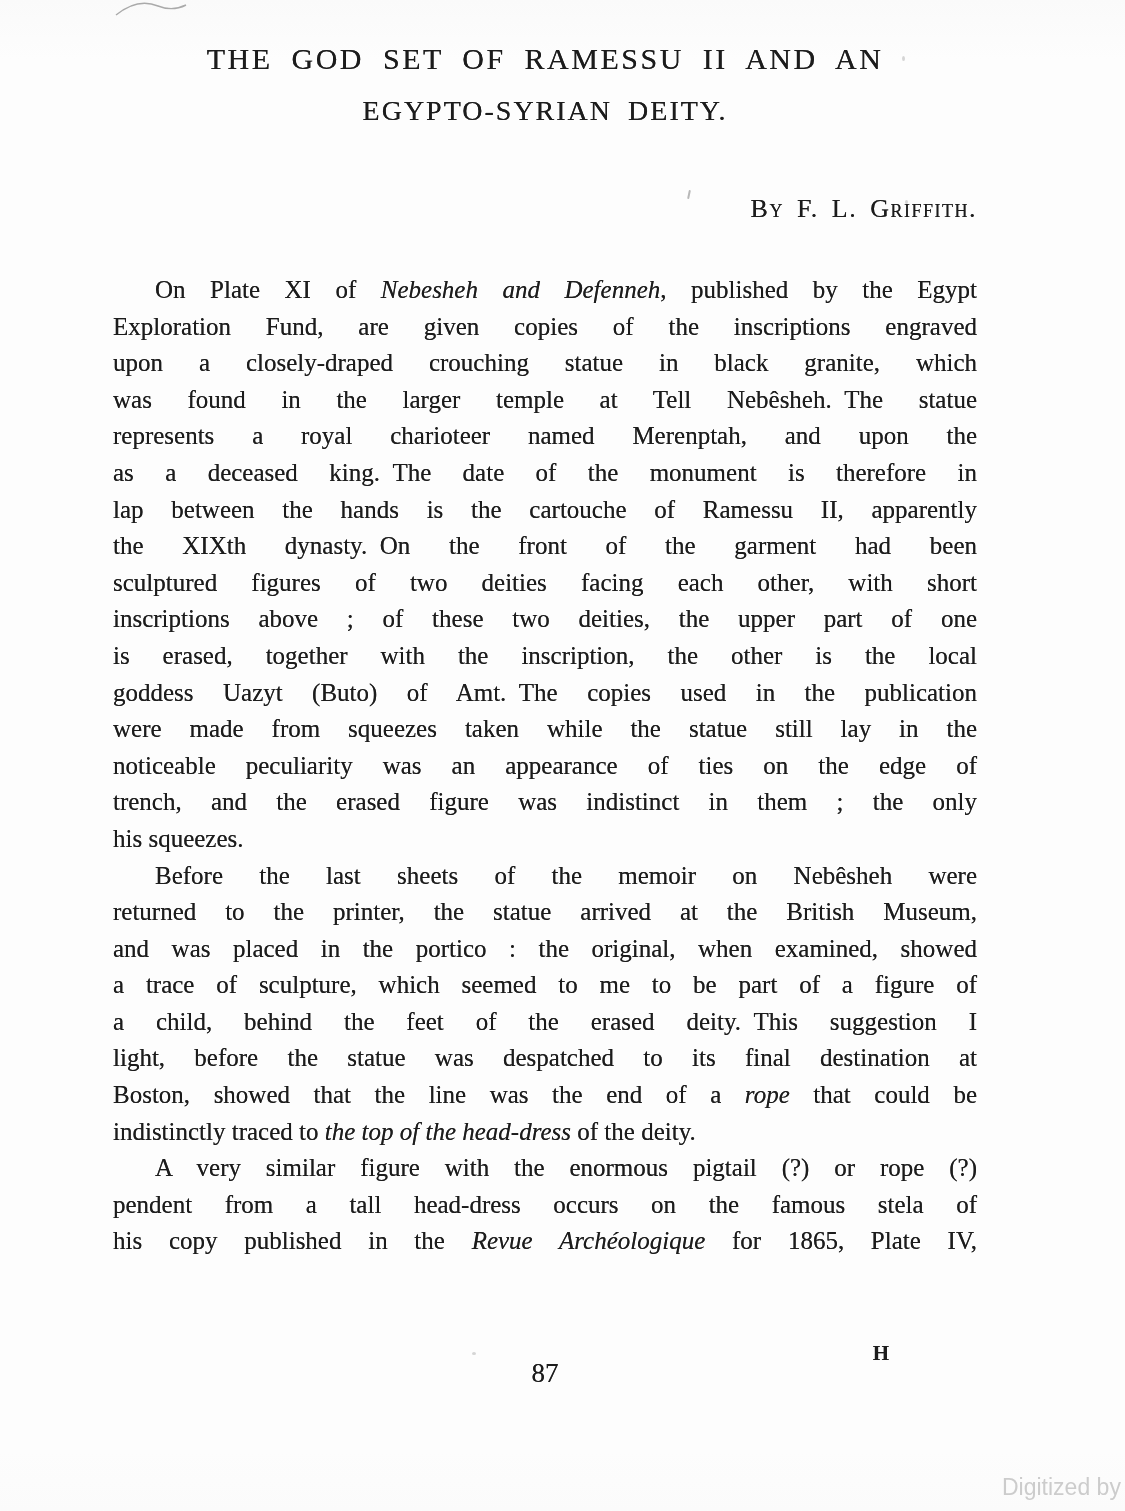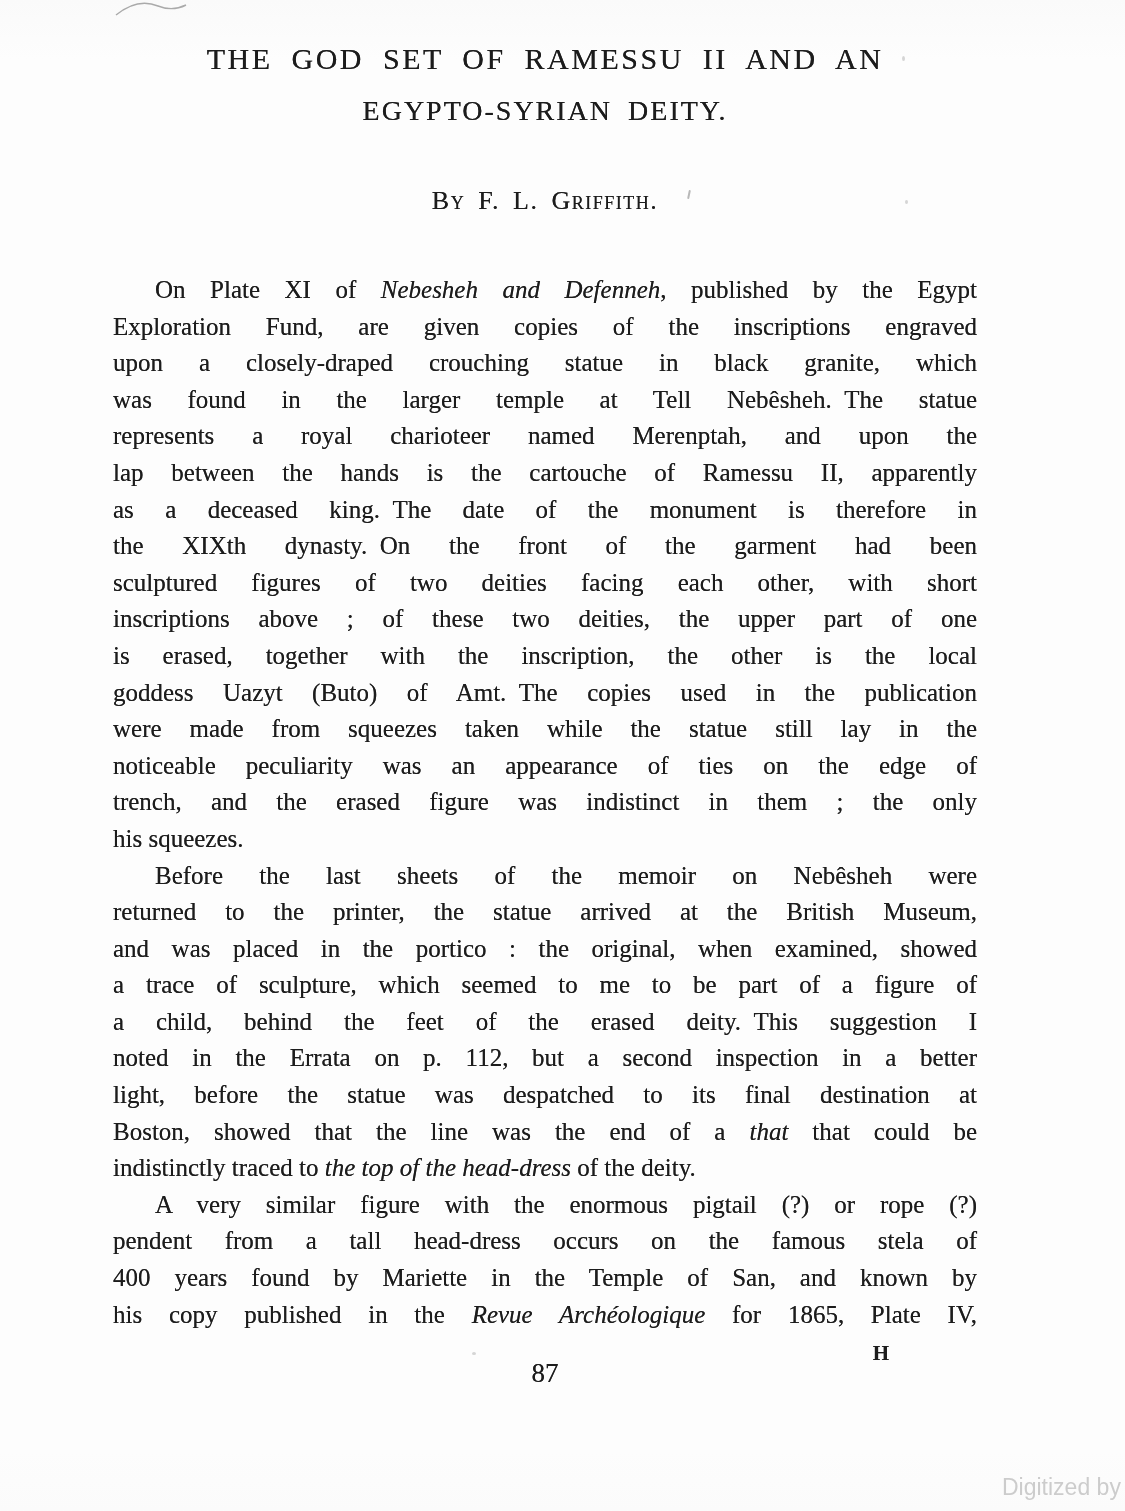"By F. L. Griffith." .byline { text-align: center -> right; top: 186px -> 194px }
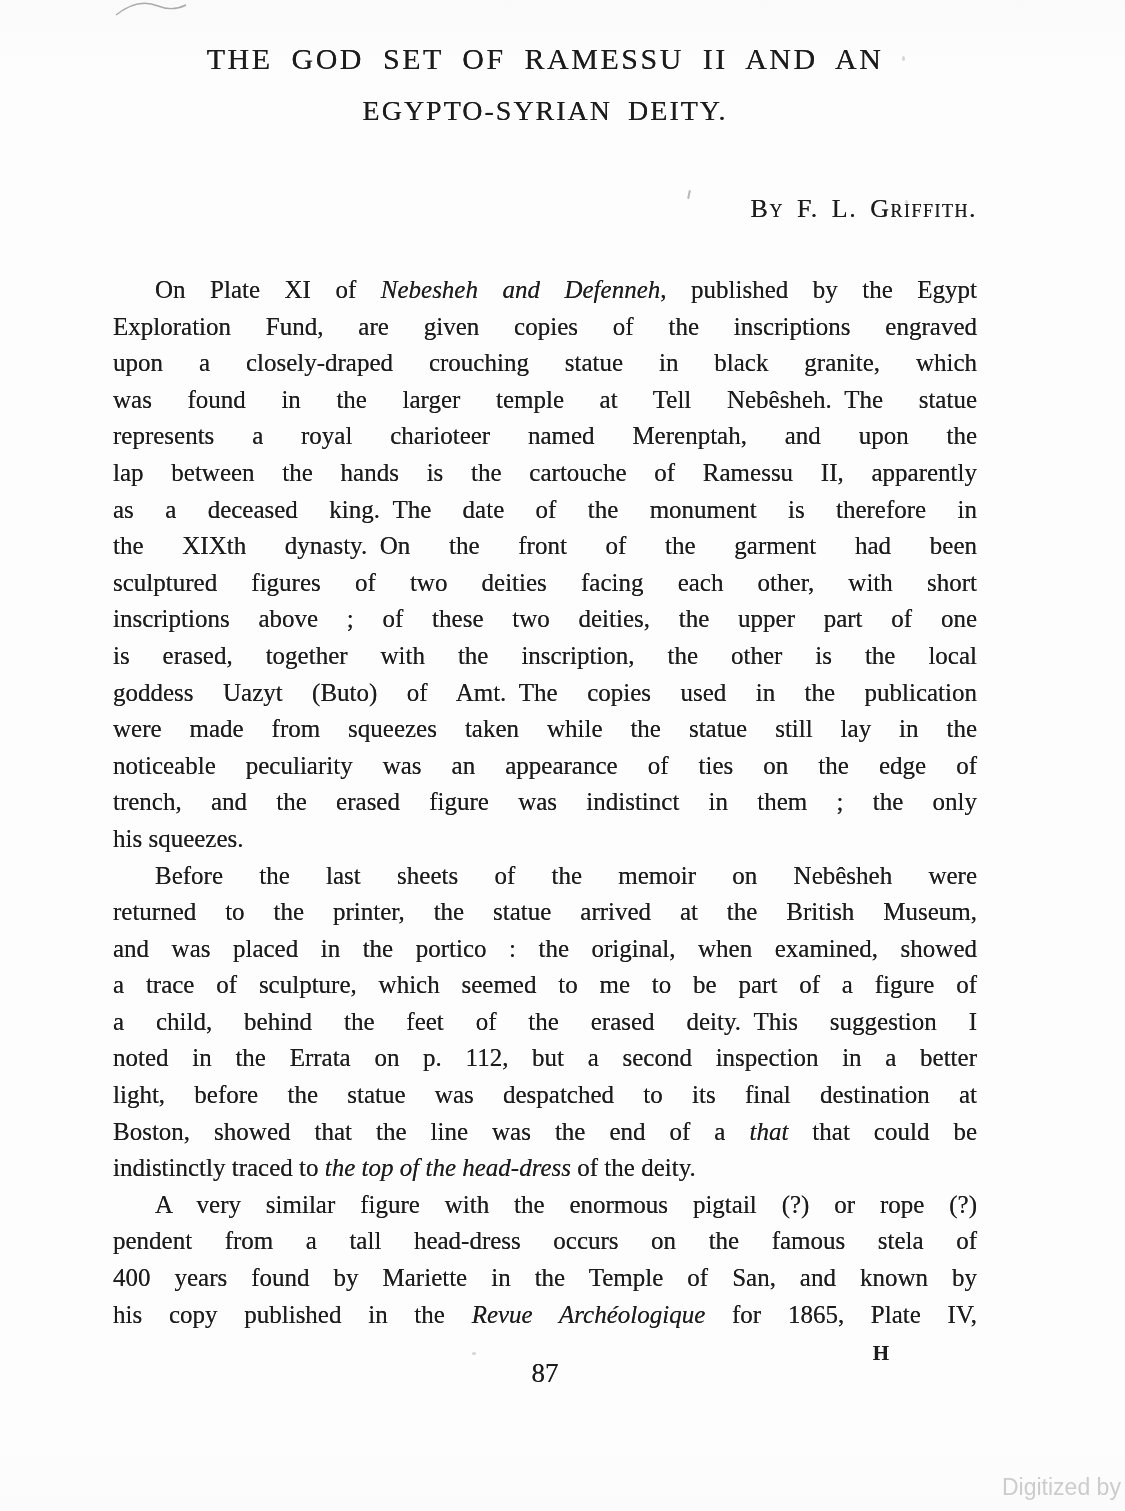"lap between the hands is" div.line { order: before "as a deceased king. The" -> after "as a deceased king. The" }
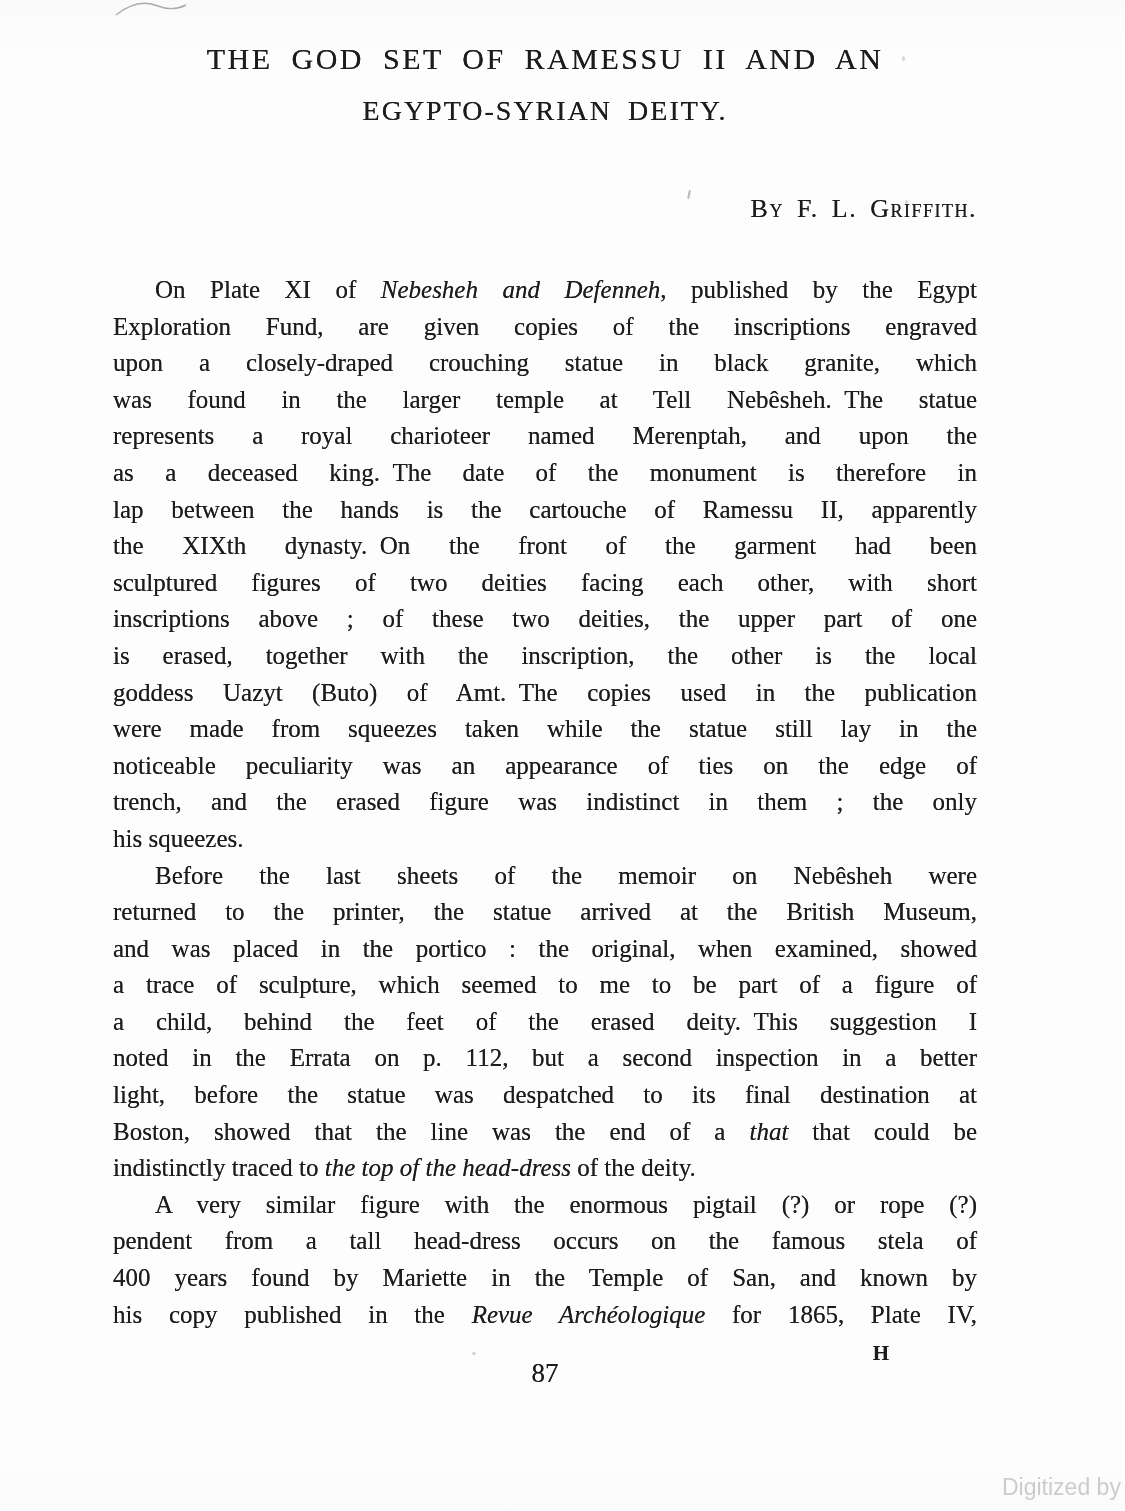"noted in the Errata on" div.line { html: <div><span>noted in the Errata on p. 112, but a second inspection in a better</span></div> -> none }
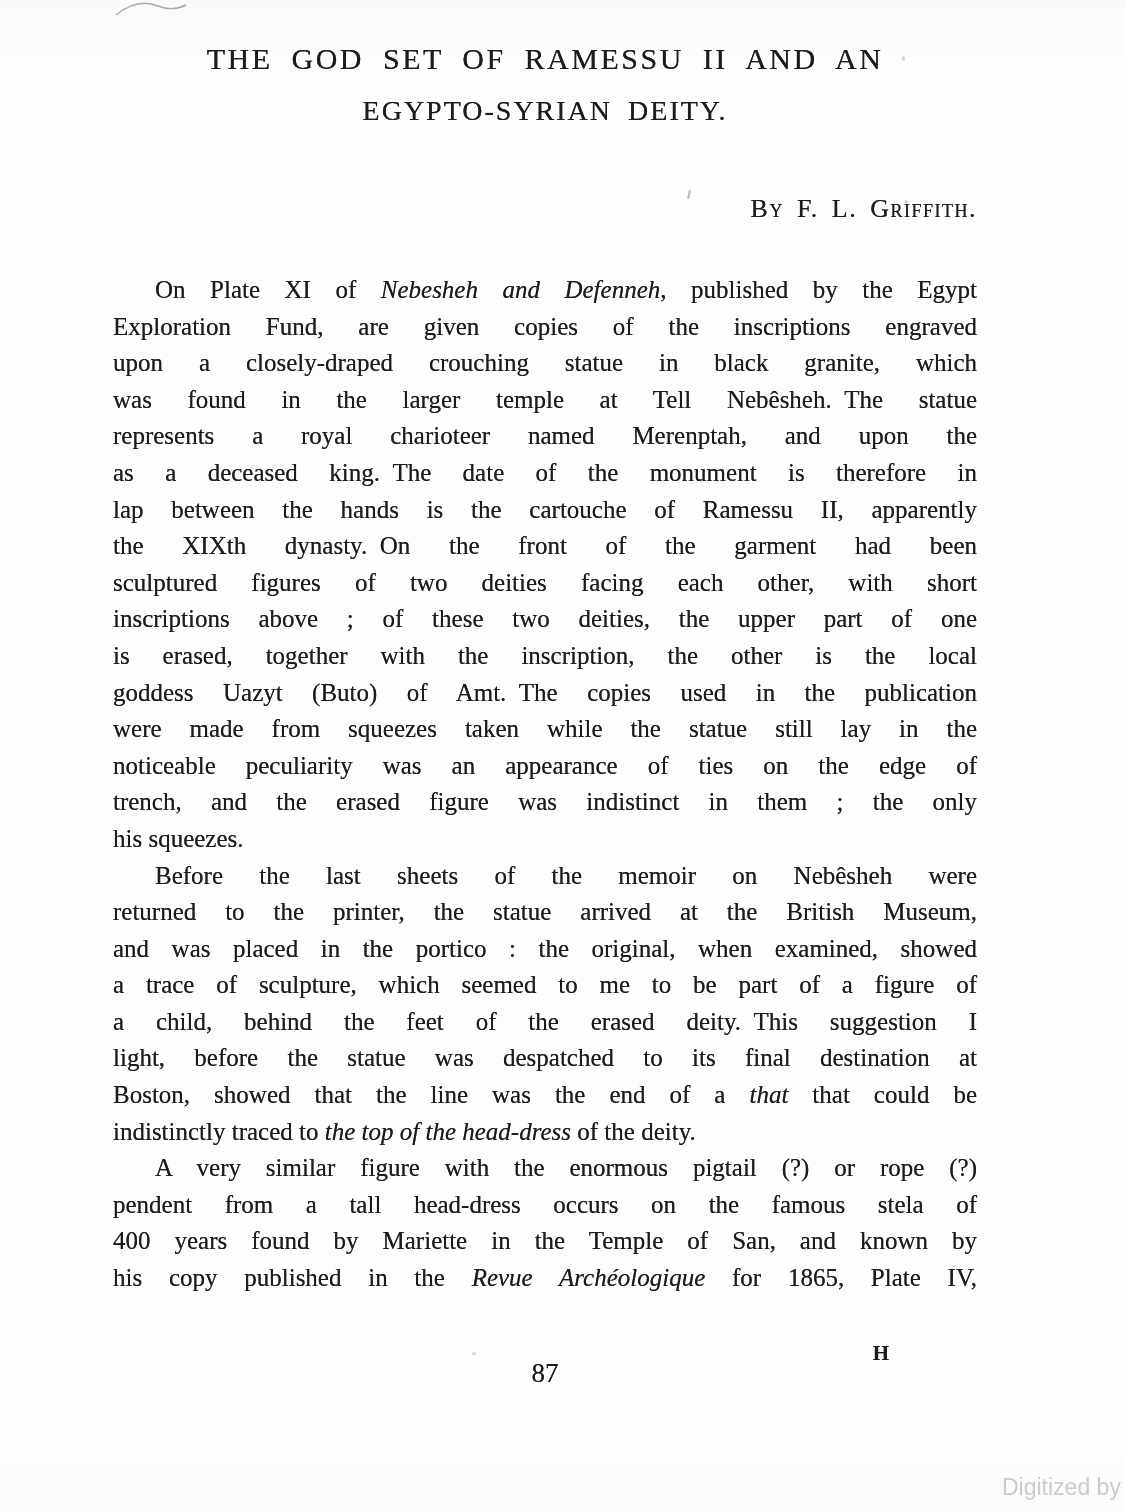"that" em { text: that -> rope }
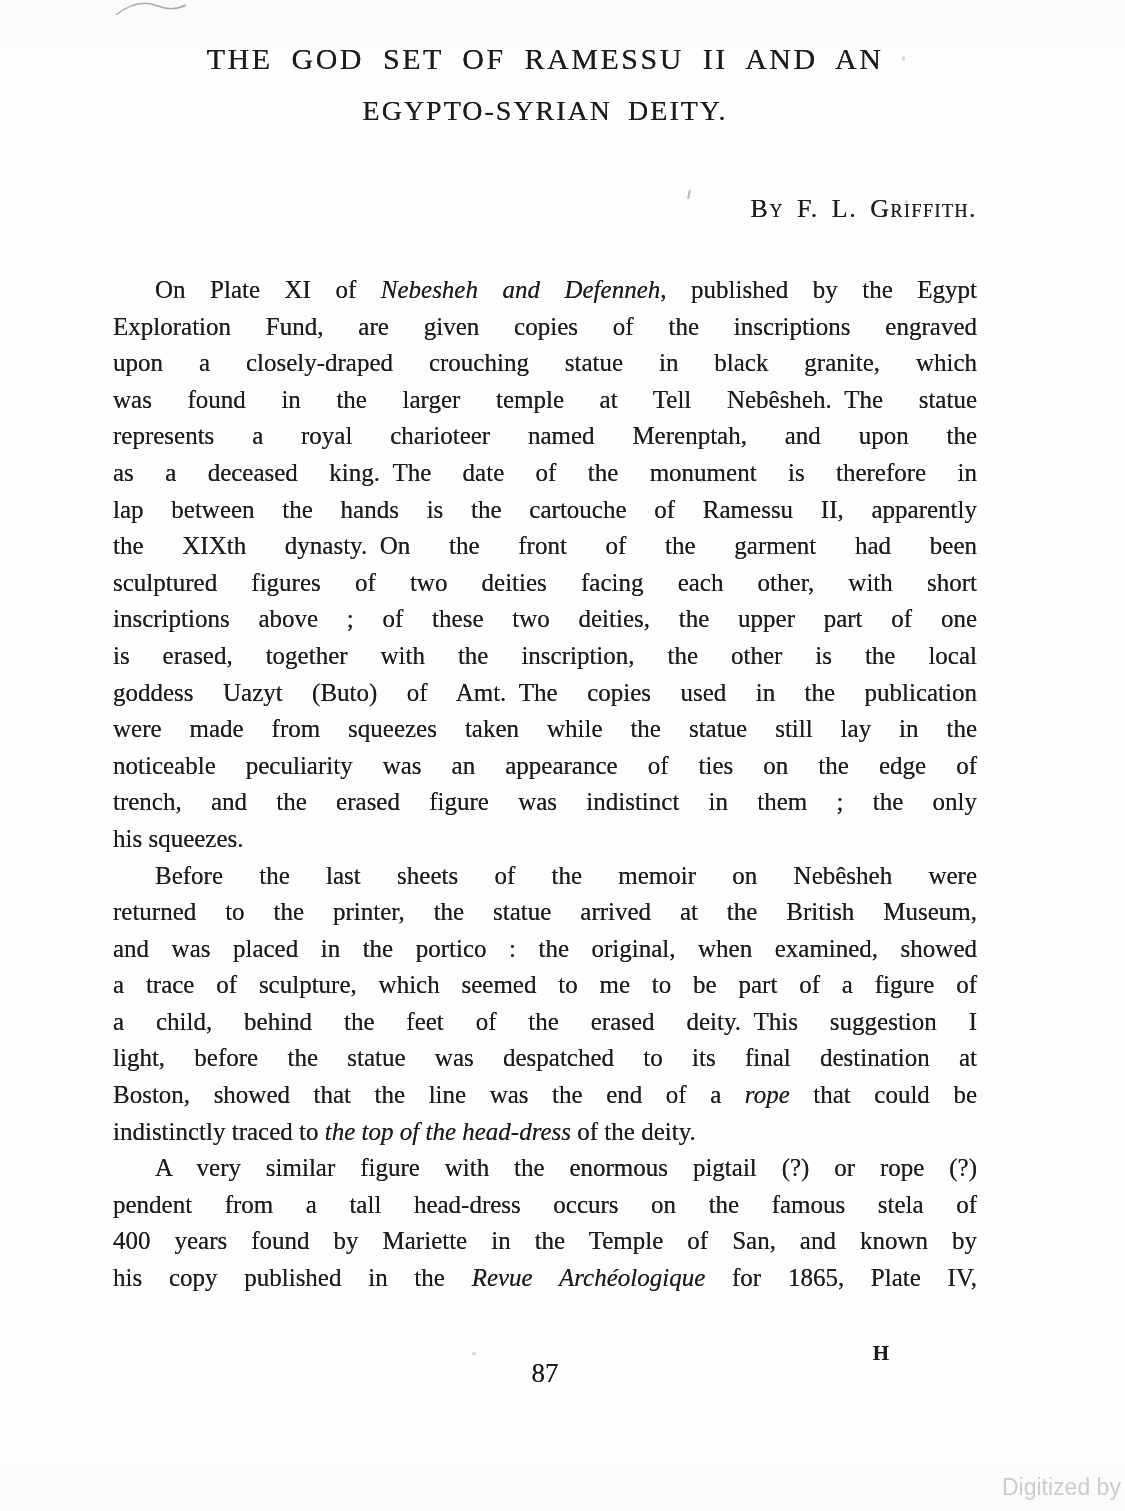"400 years found by Mariette" div.line { html: <div><span>400 years found by Mariette in the Temple of San, and known by</span></div> -> none }
